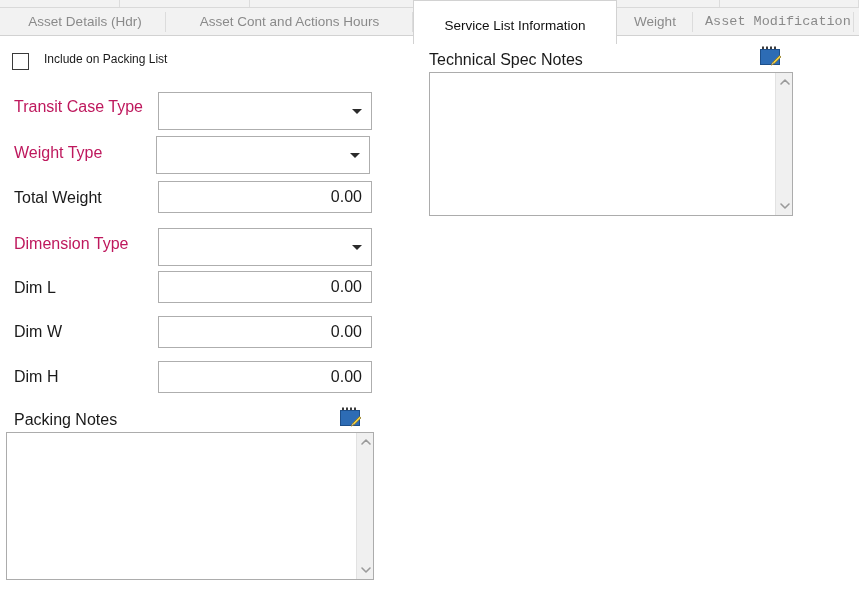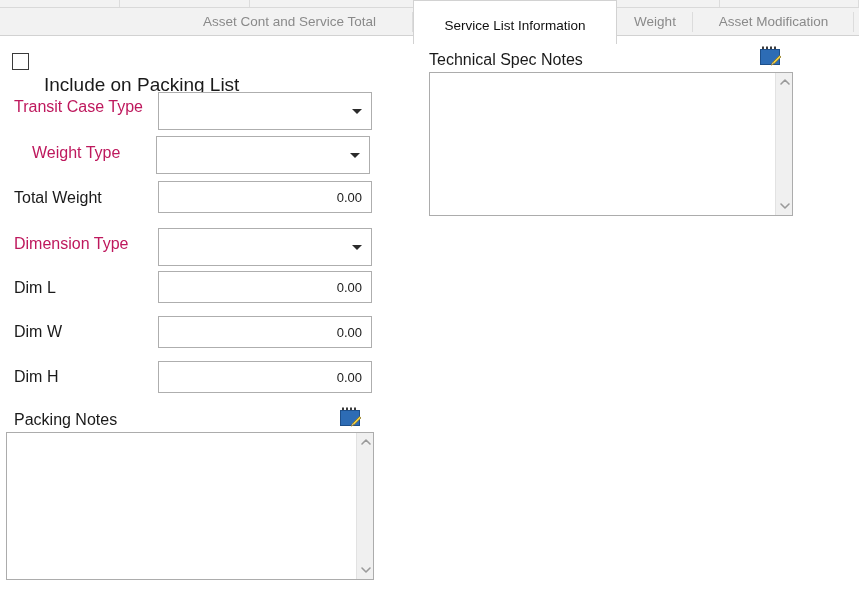"Asset Details (Hdr)" div.tab { html: none -> <div><span>Asset Details (Hdr)</span><span></span></div> }
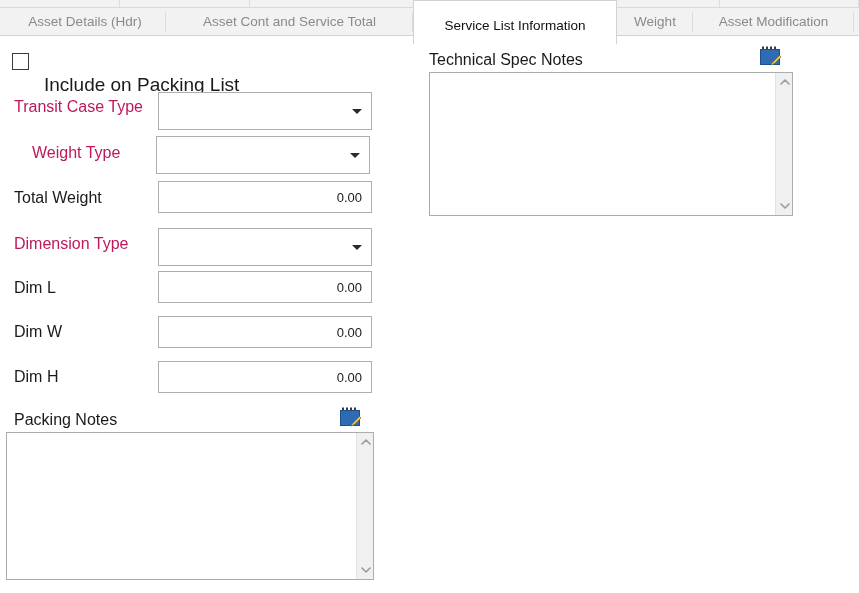"Asset Cont and Service Total" span { text: Service Total -> Actions Hours }
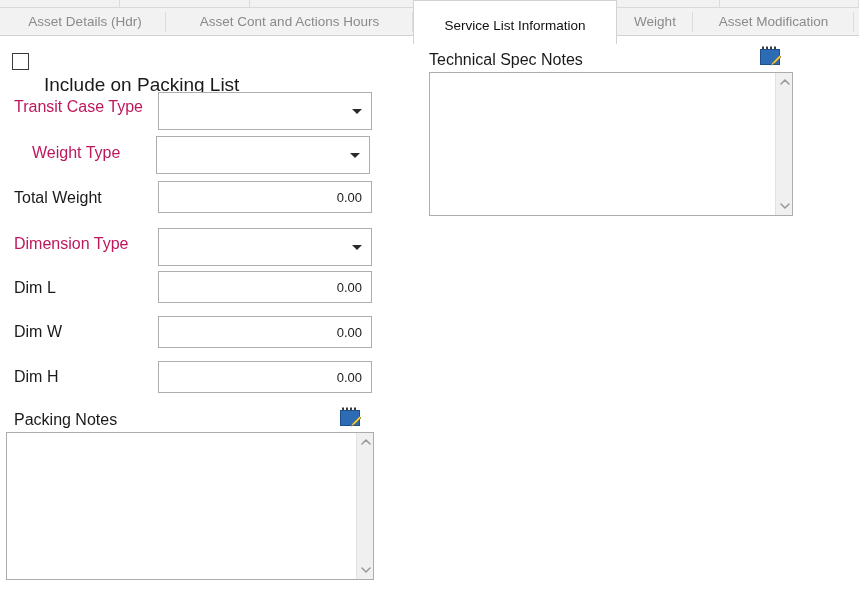"Asset Modification" div.tab { font-family: none -> Liberation Mono, monospace }
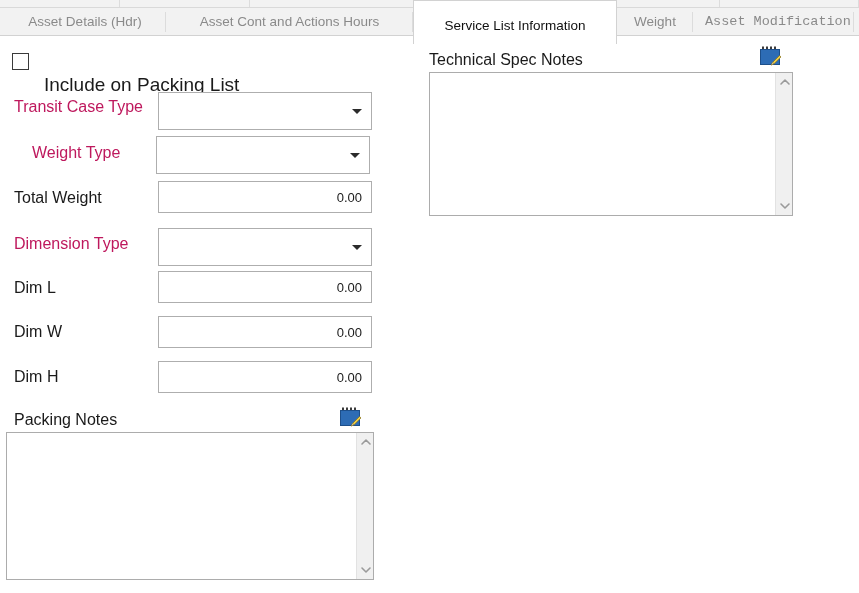"Include on Packing List" .chk-label { font-size: 19px -> 12px; margin-top: 22px -> none }
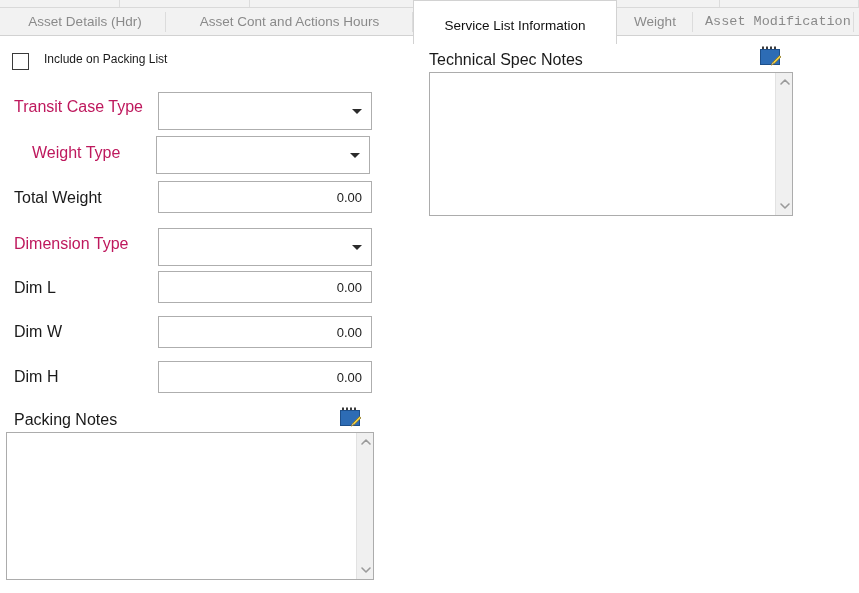"Weight Type" div.flabel { left: 32px -> 14px }
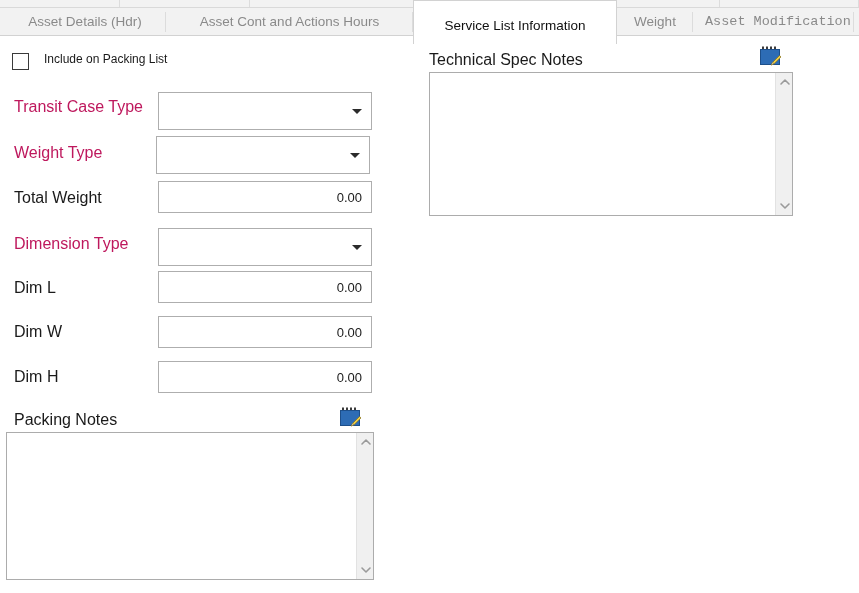"0.00" .tinput { font-size: 13px -> 16px }
